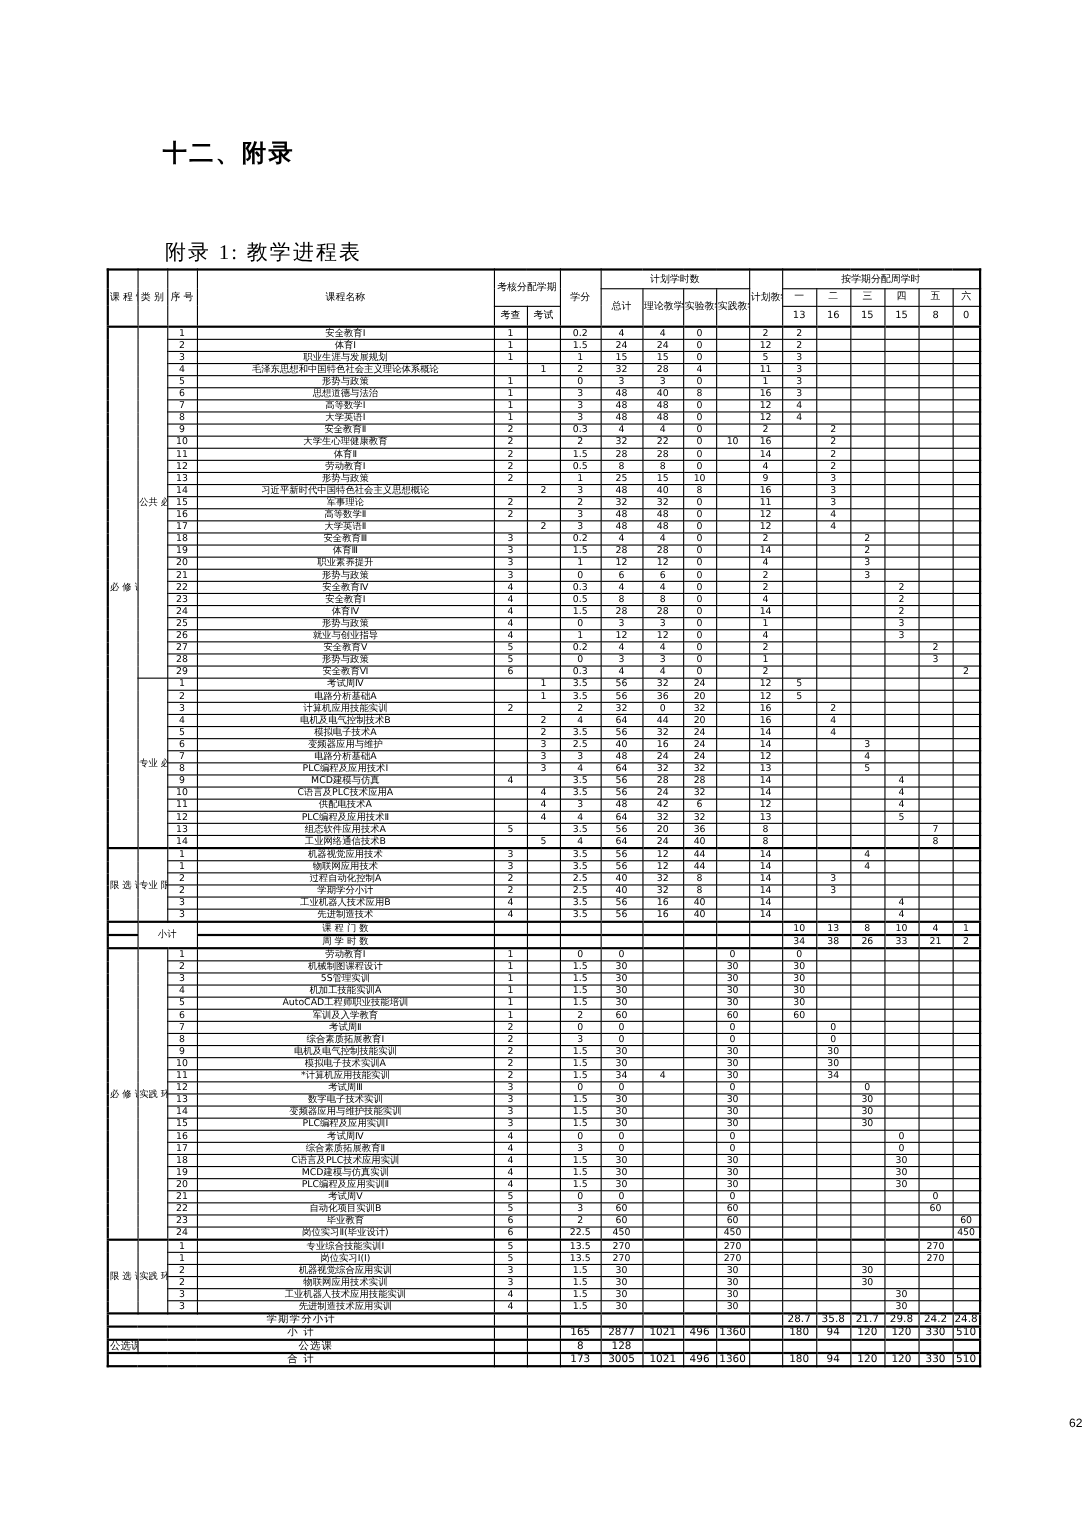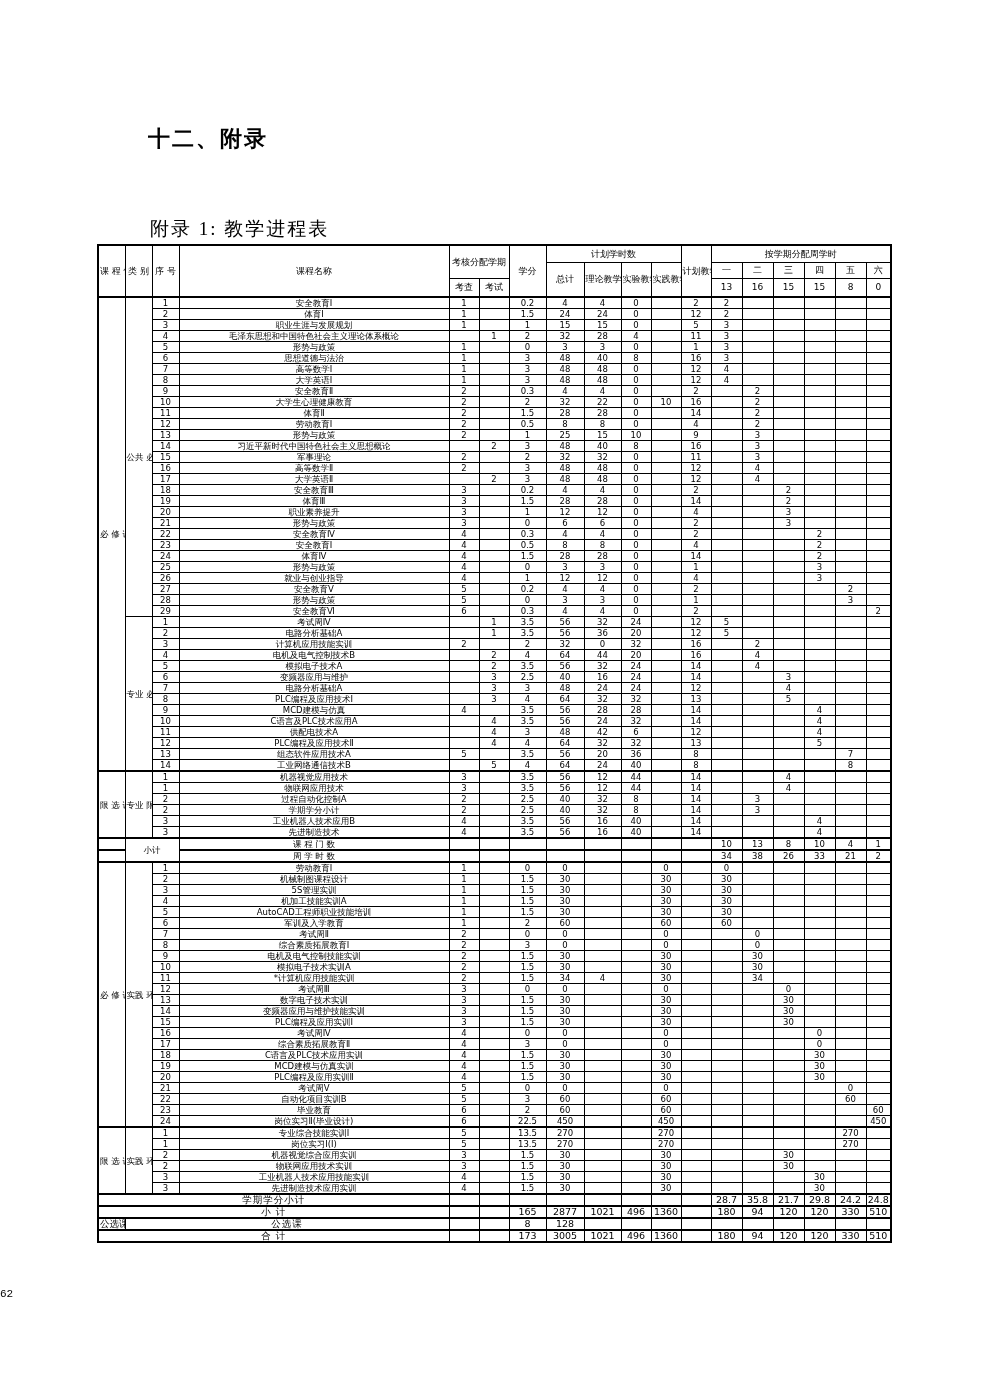"62" .pagenum { font-family: Liberation Mono, monospace -> Liberation Sans, sans-serif; text-align: left -> right }
